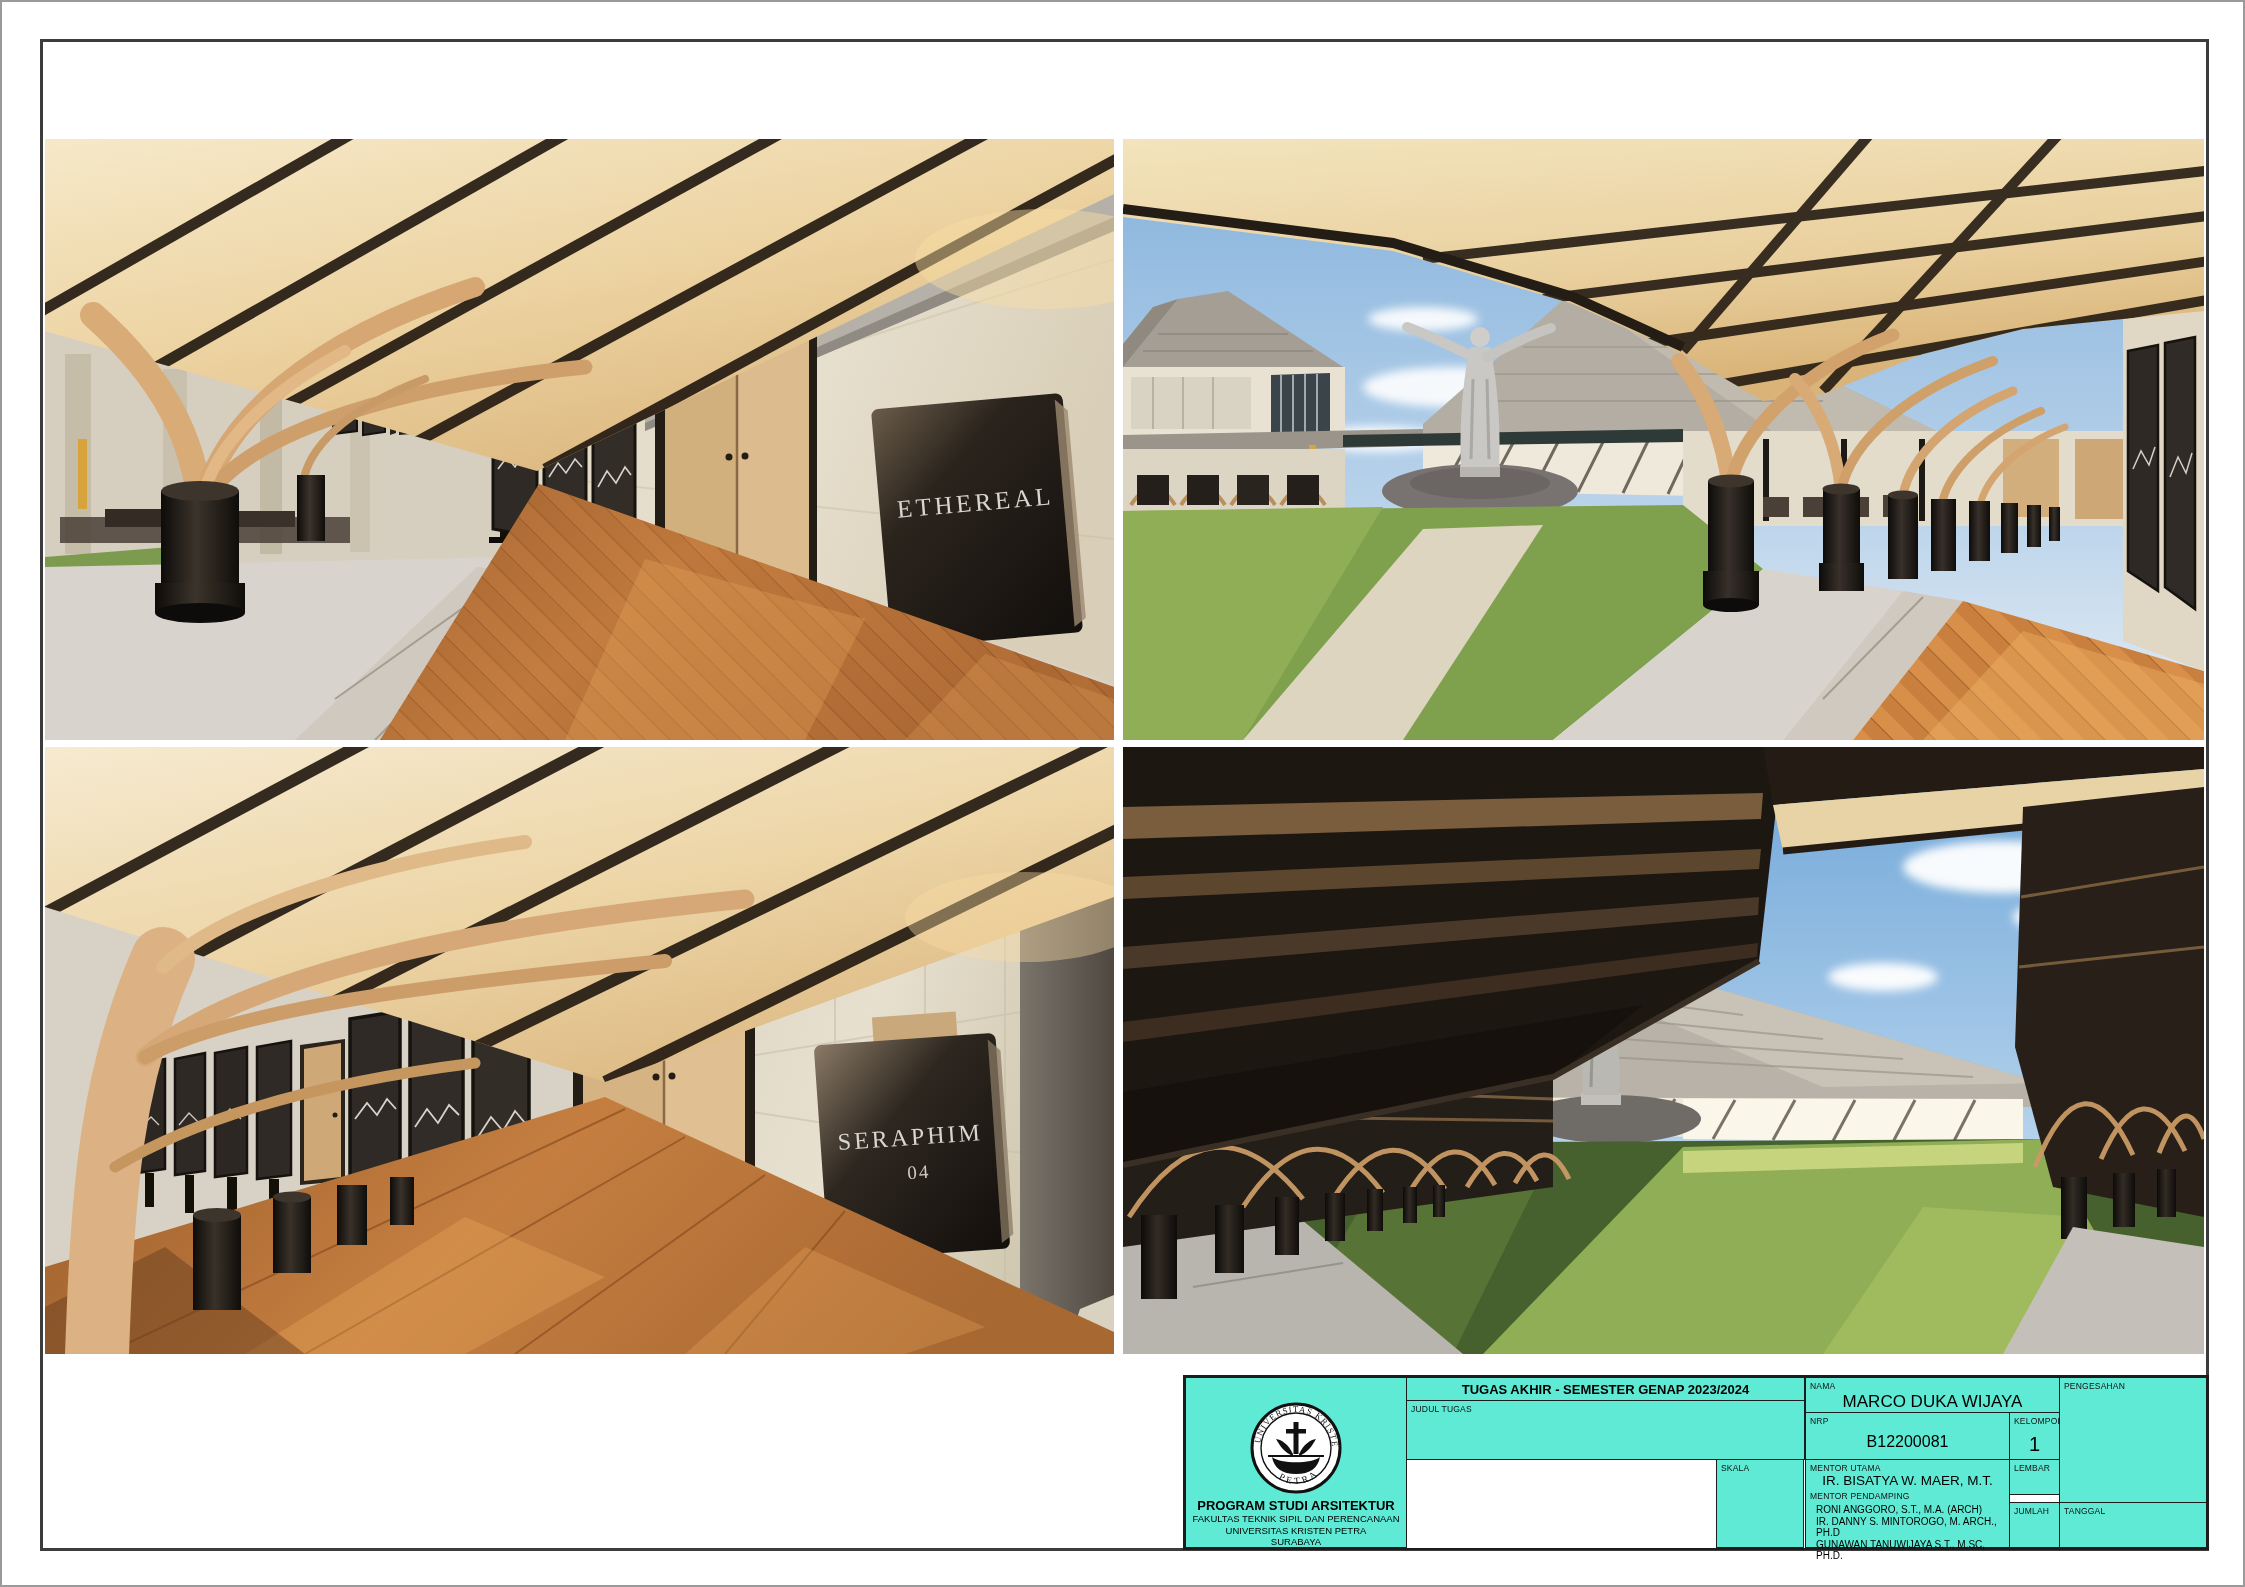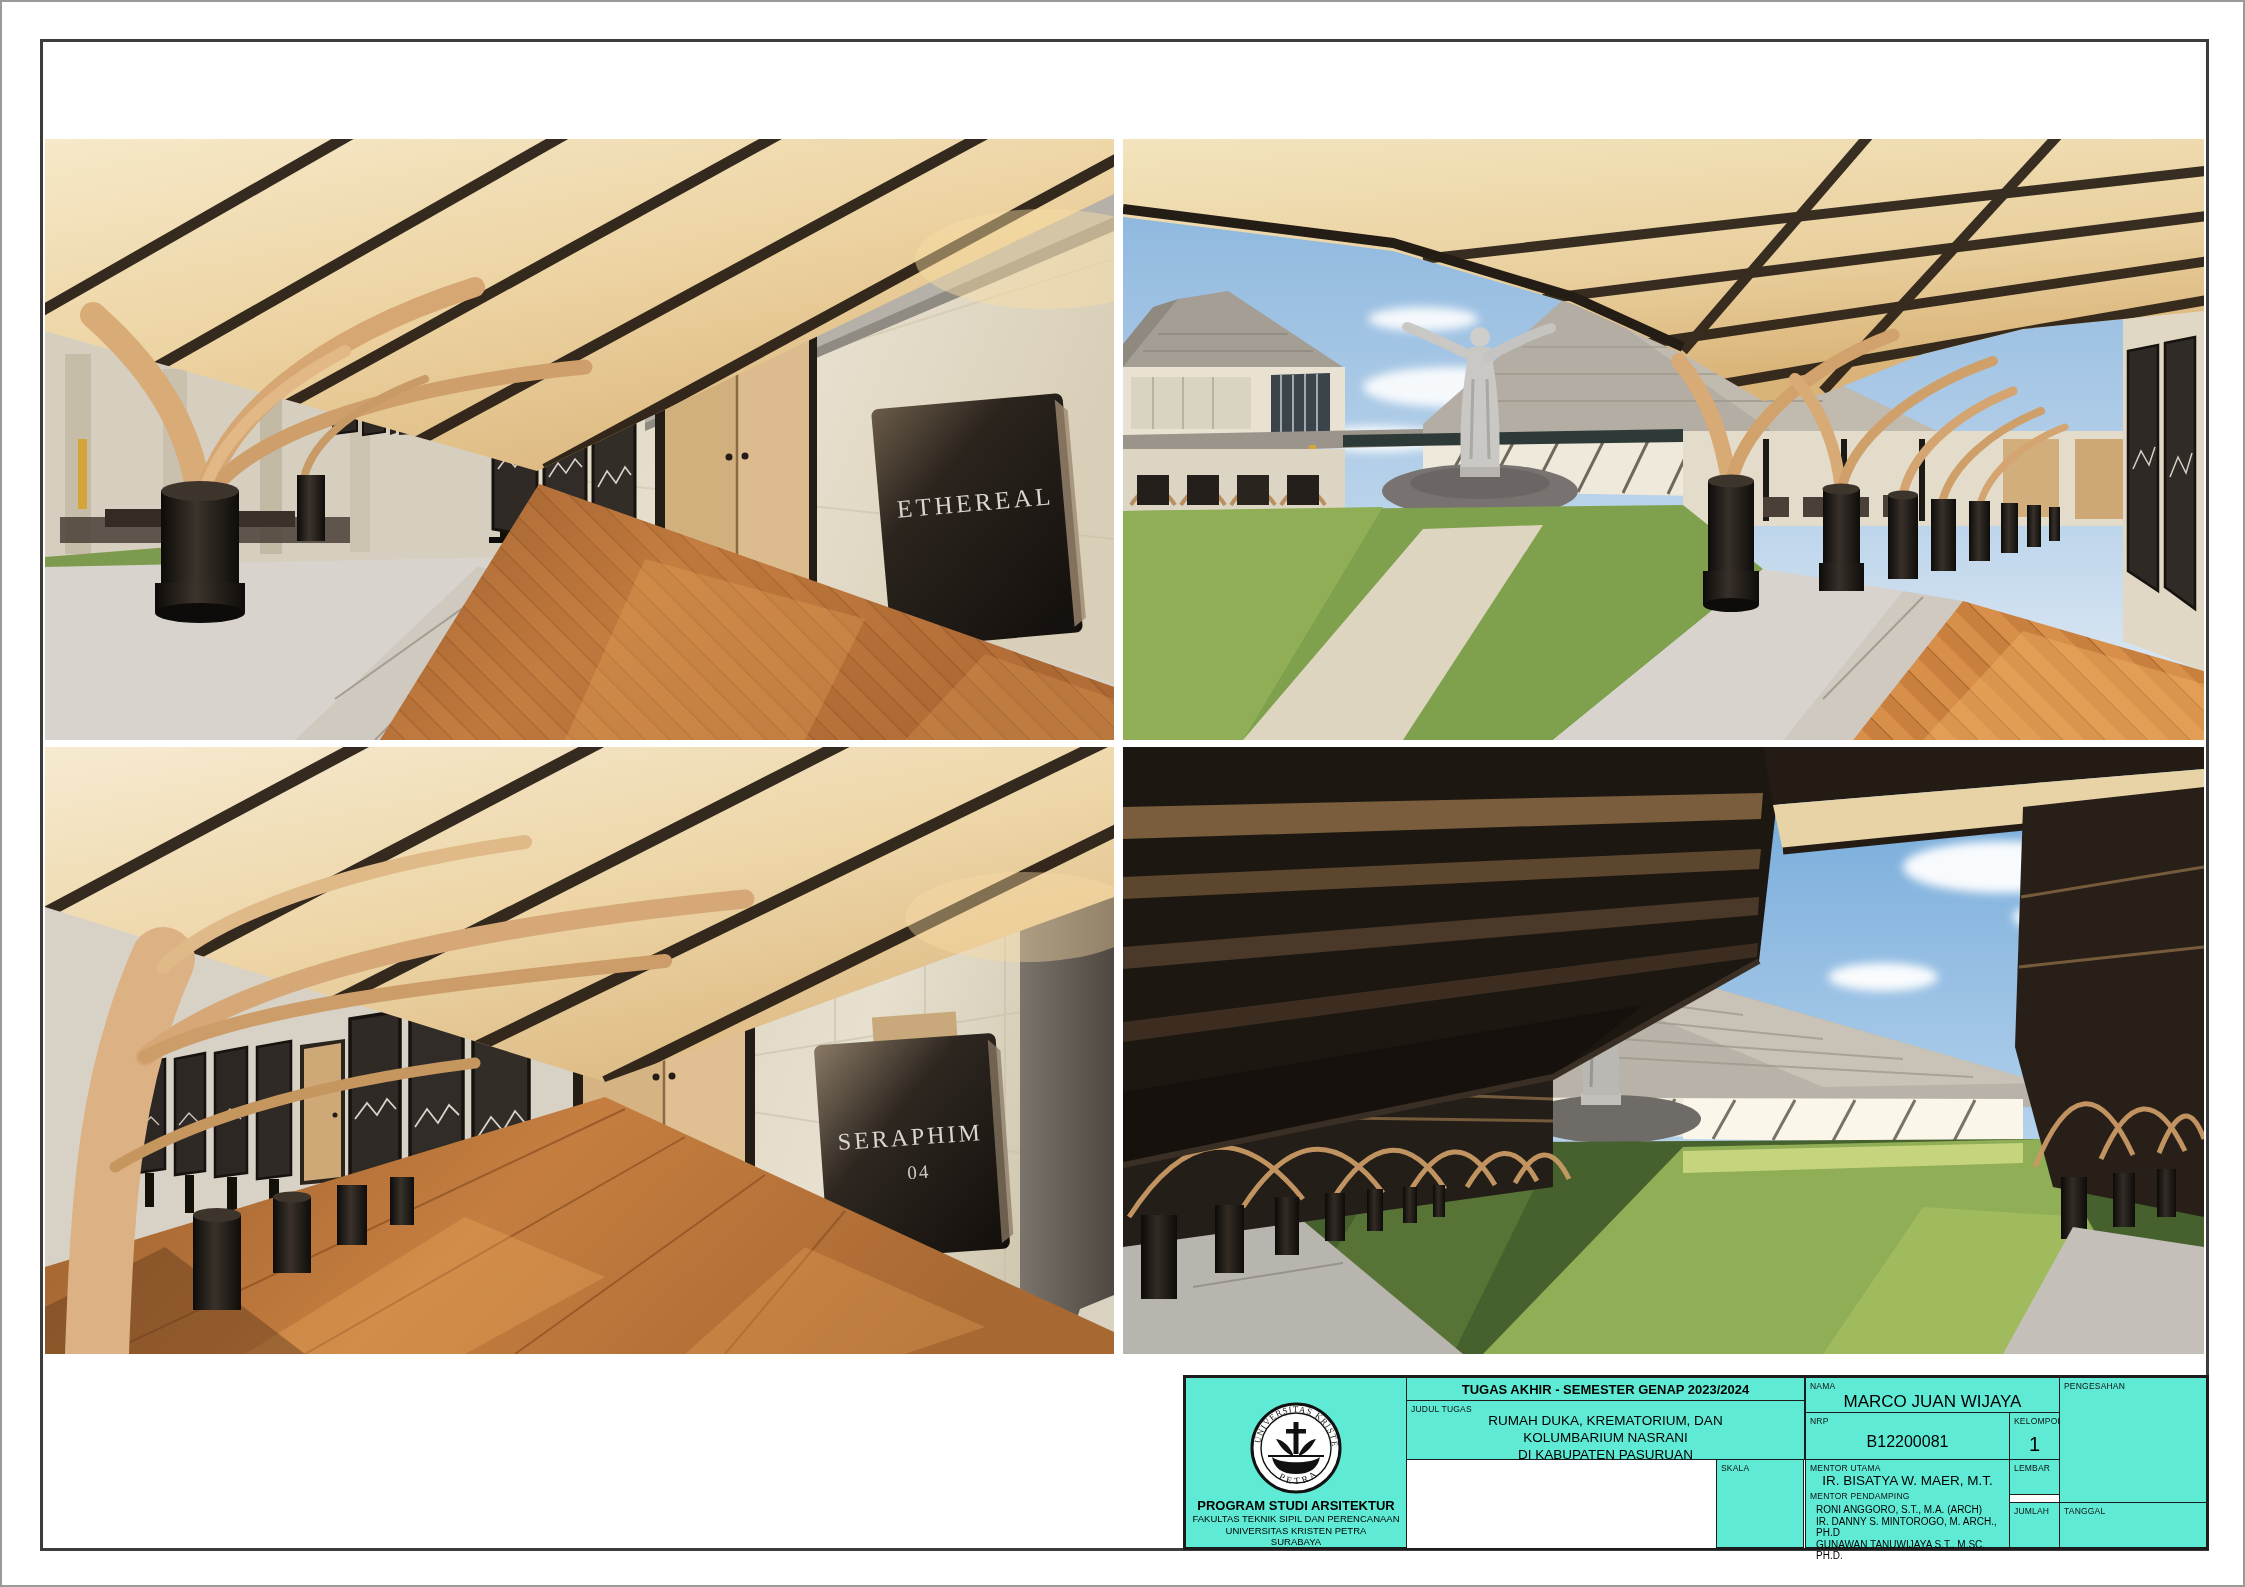"MARCO JUAN WIJAYA" div.val-center { text: JUAN -> DUKA }
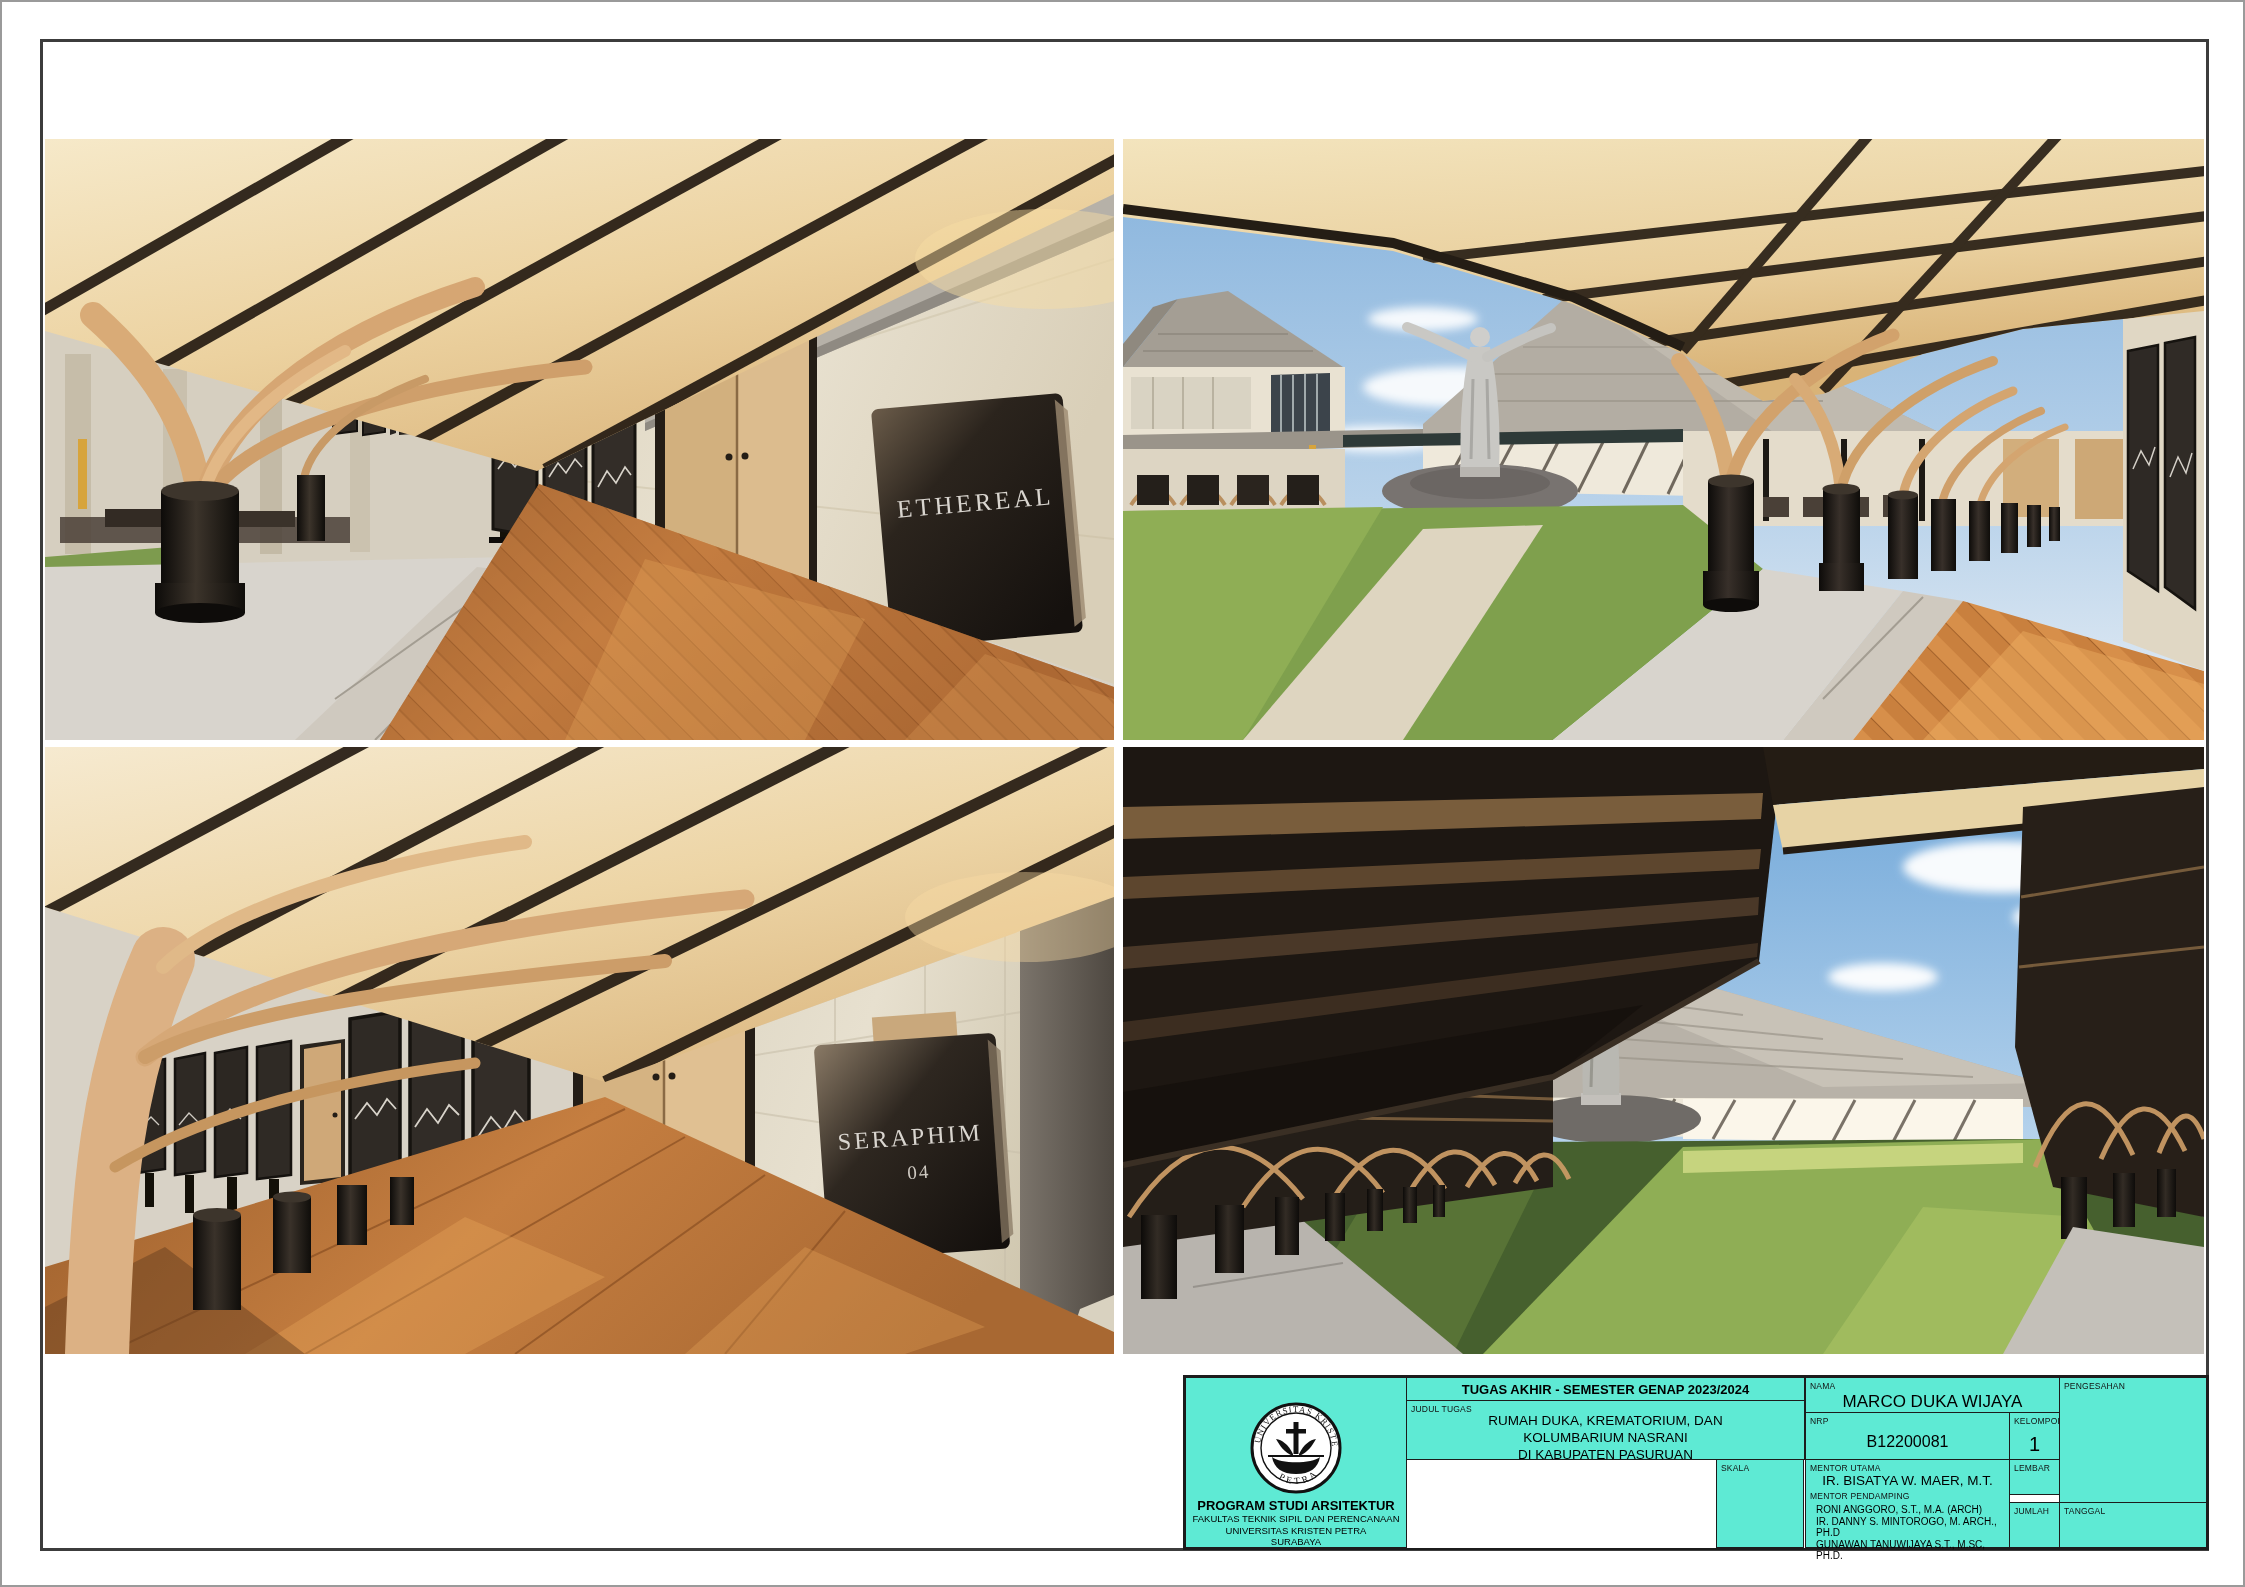"RUMAH DUKA, KREMATORIUM, DAN" div.judul-lines { html: <div> <div>RUMAH DUKA, KREMATORIUM, DAN</div> <div>KOLUMBARIUM NASRANI</div> <div>DI KABUPATEN PASURUAN</div> </div> -> none }
